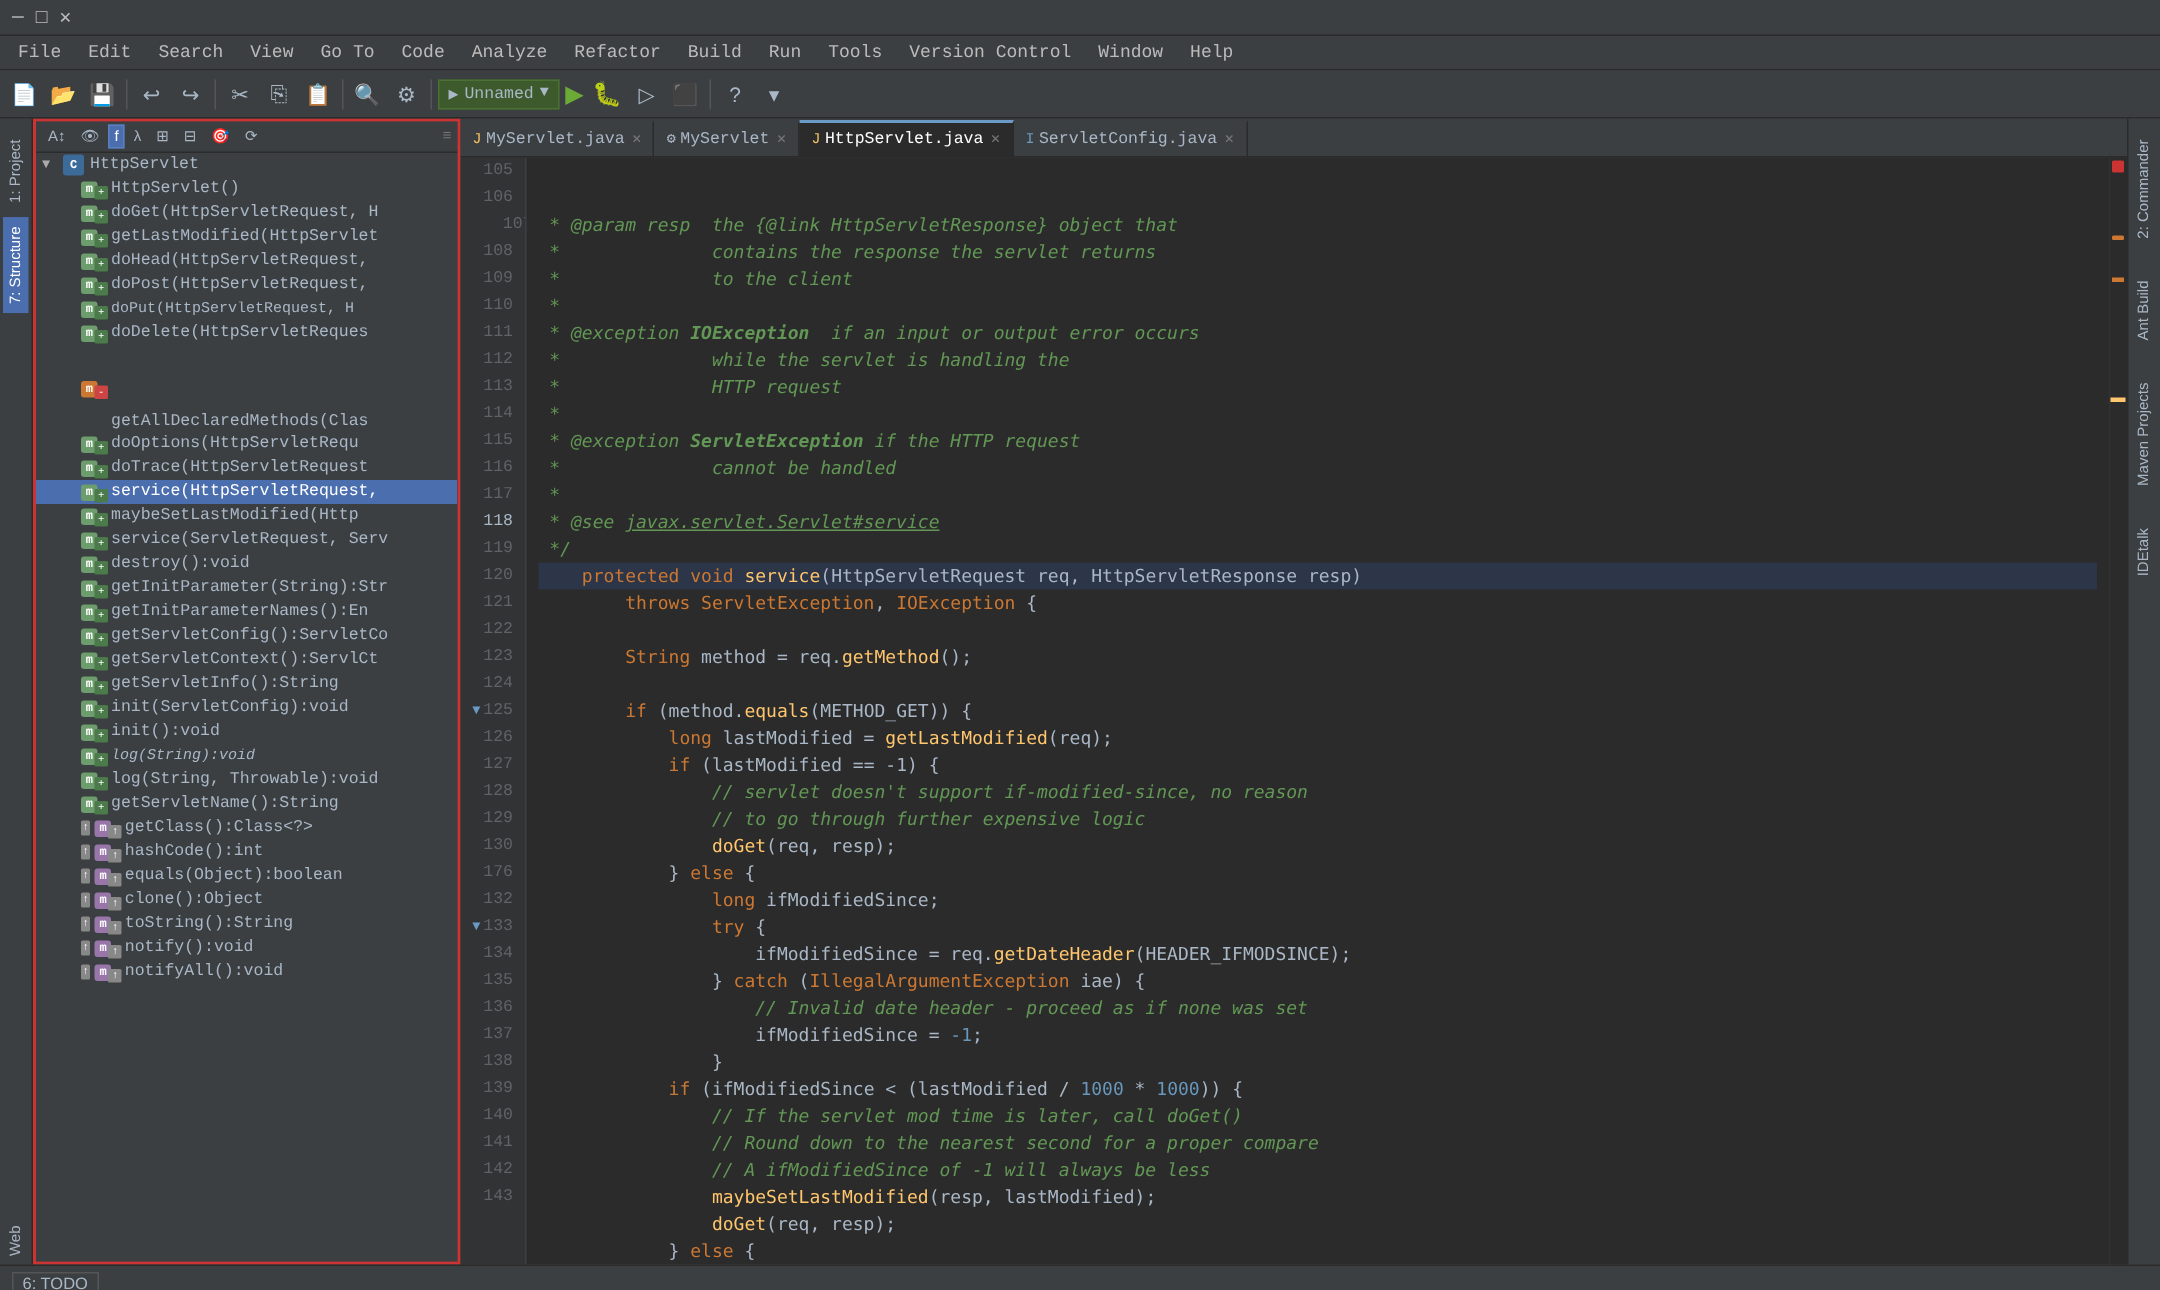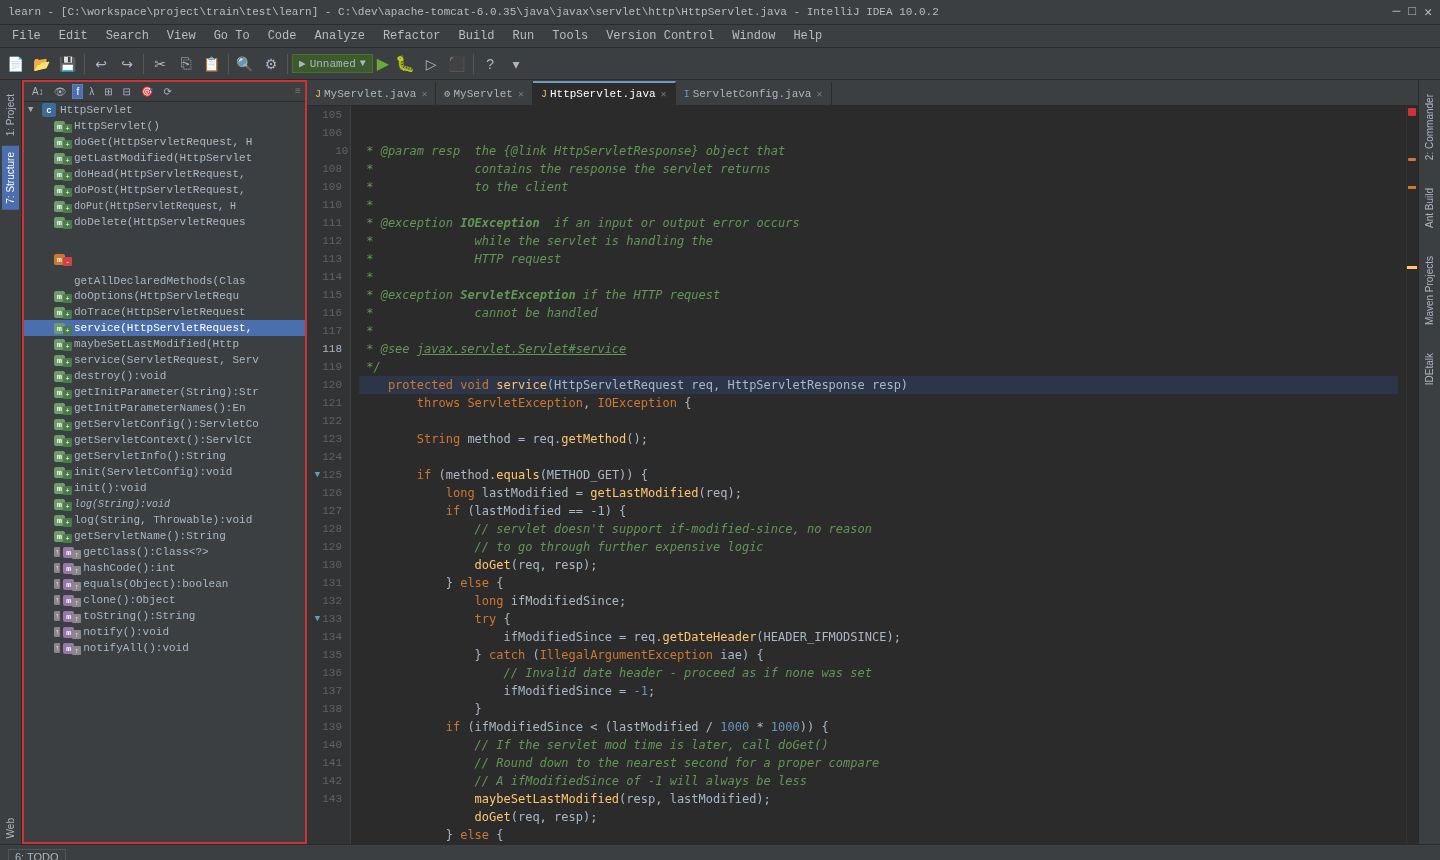"learn -" span { html: <span>learn - [C:\workspace\project\train\test\learn] - C:\dev\apache-tomcat-6.0.35\java\javax\servlet\http\HttpServlet.java - IntelliJ IDEA 10.0.2</span> -> none }
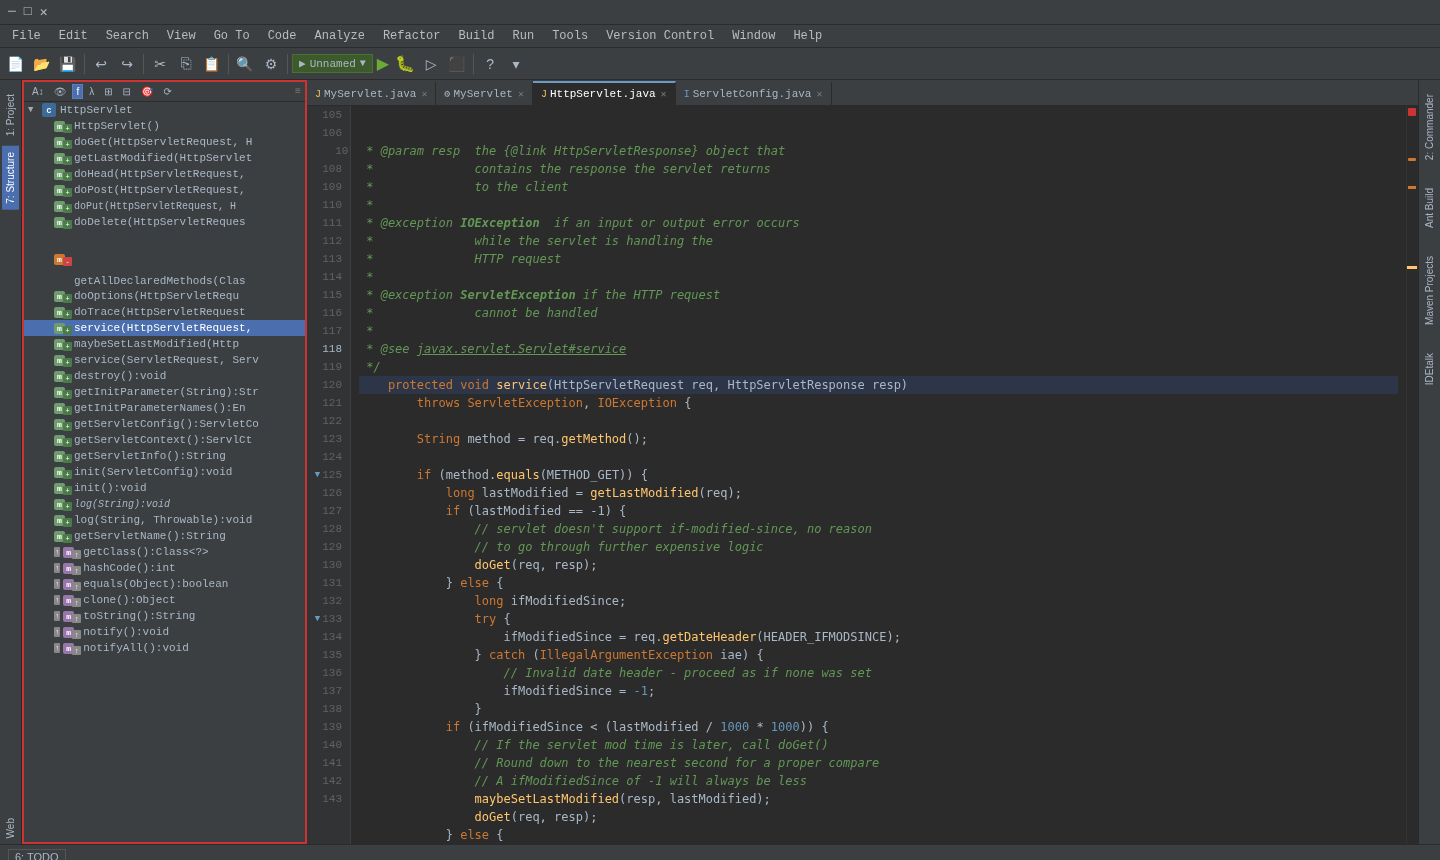"131" div { text: 131 -> 176 }
